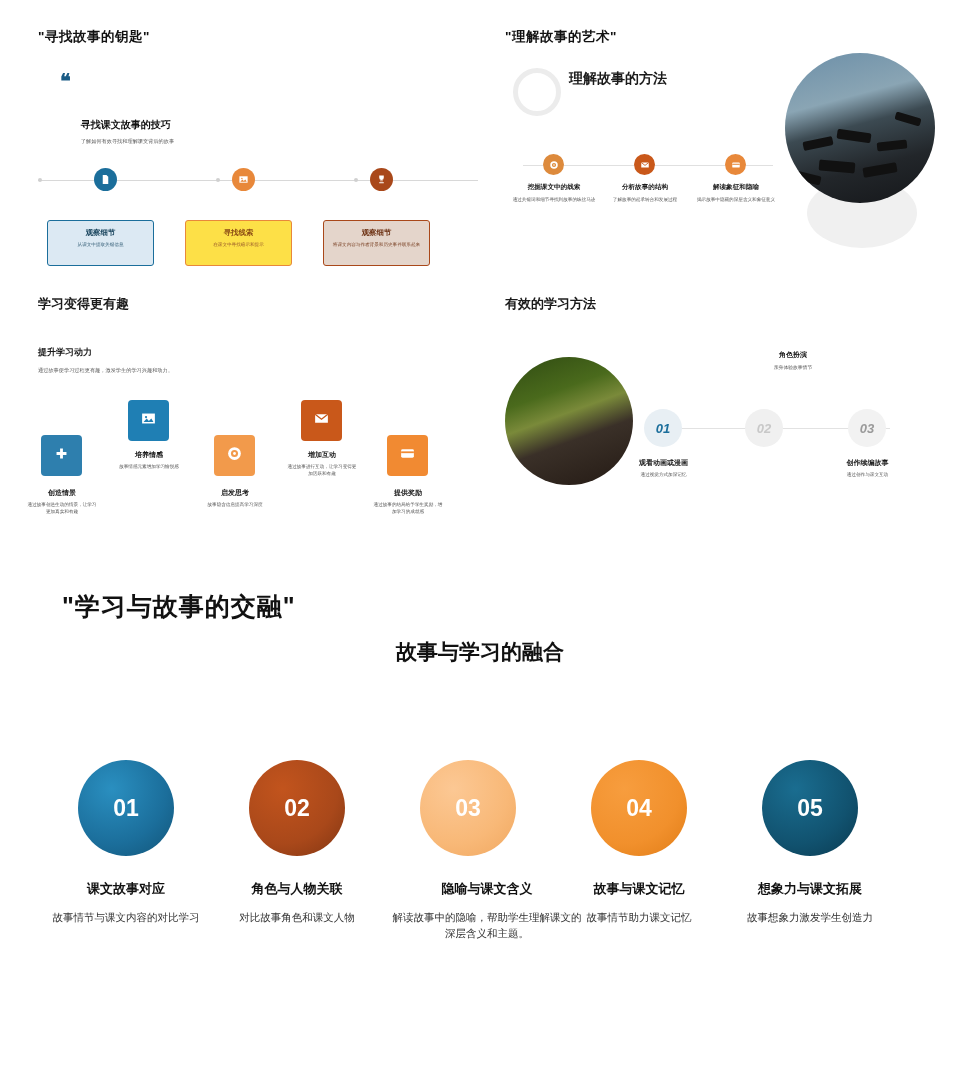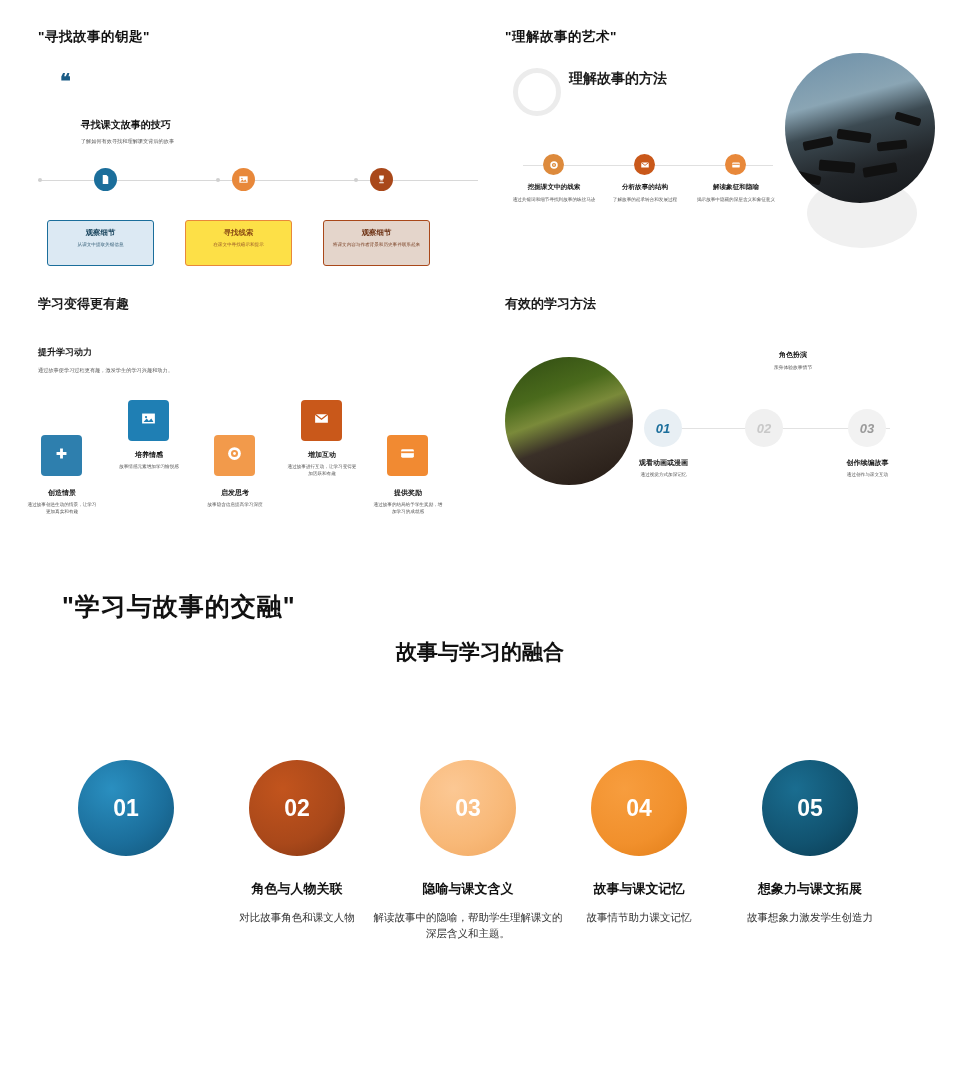"课文故事对应" div.bub-cap { html: none -> <div> <div>课文故事对应</div> <div>故事情节与课文内容的对比学习</div> </div> }
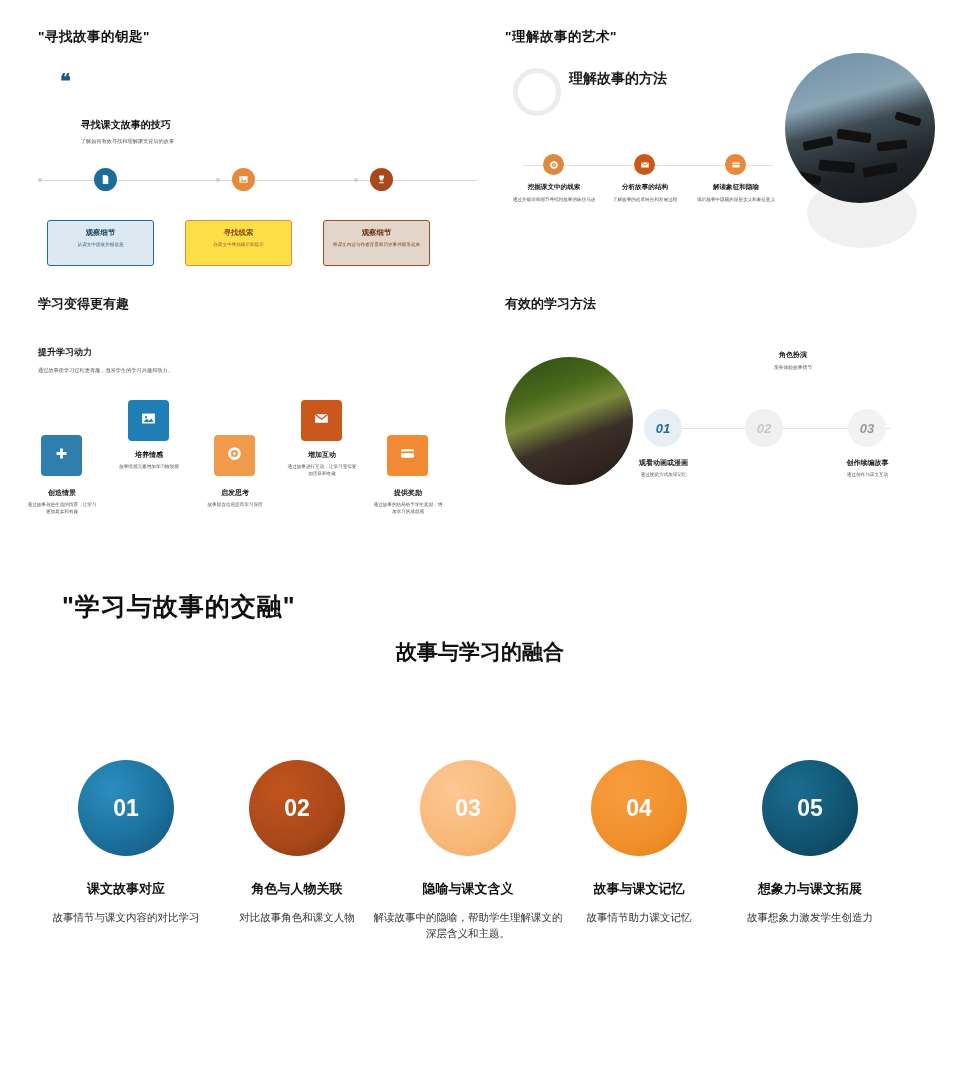"隐喻与课文含义" div.bub-cap { left: 373px -> 392px }
